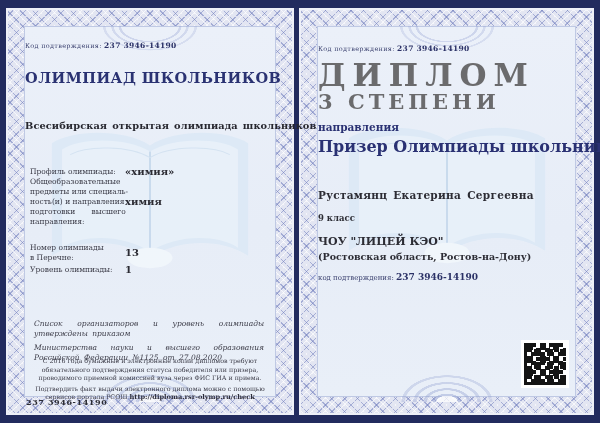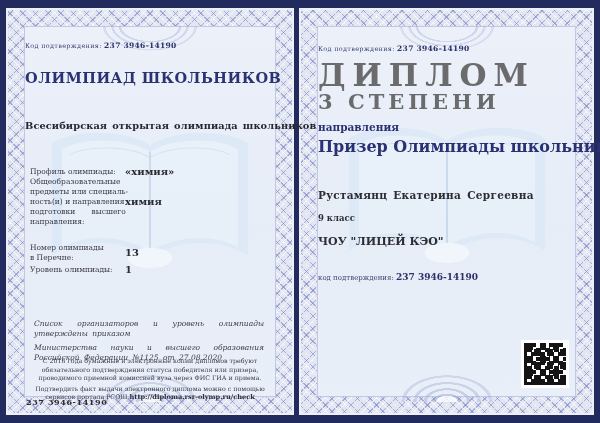"(Ростовская область, Ростов-на-Дону)" div.txt { html: none -> <div>(Ростовская область, Ростов-на-Дону)</div> }
